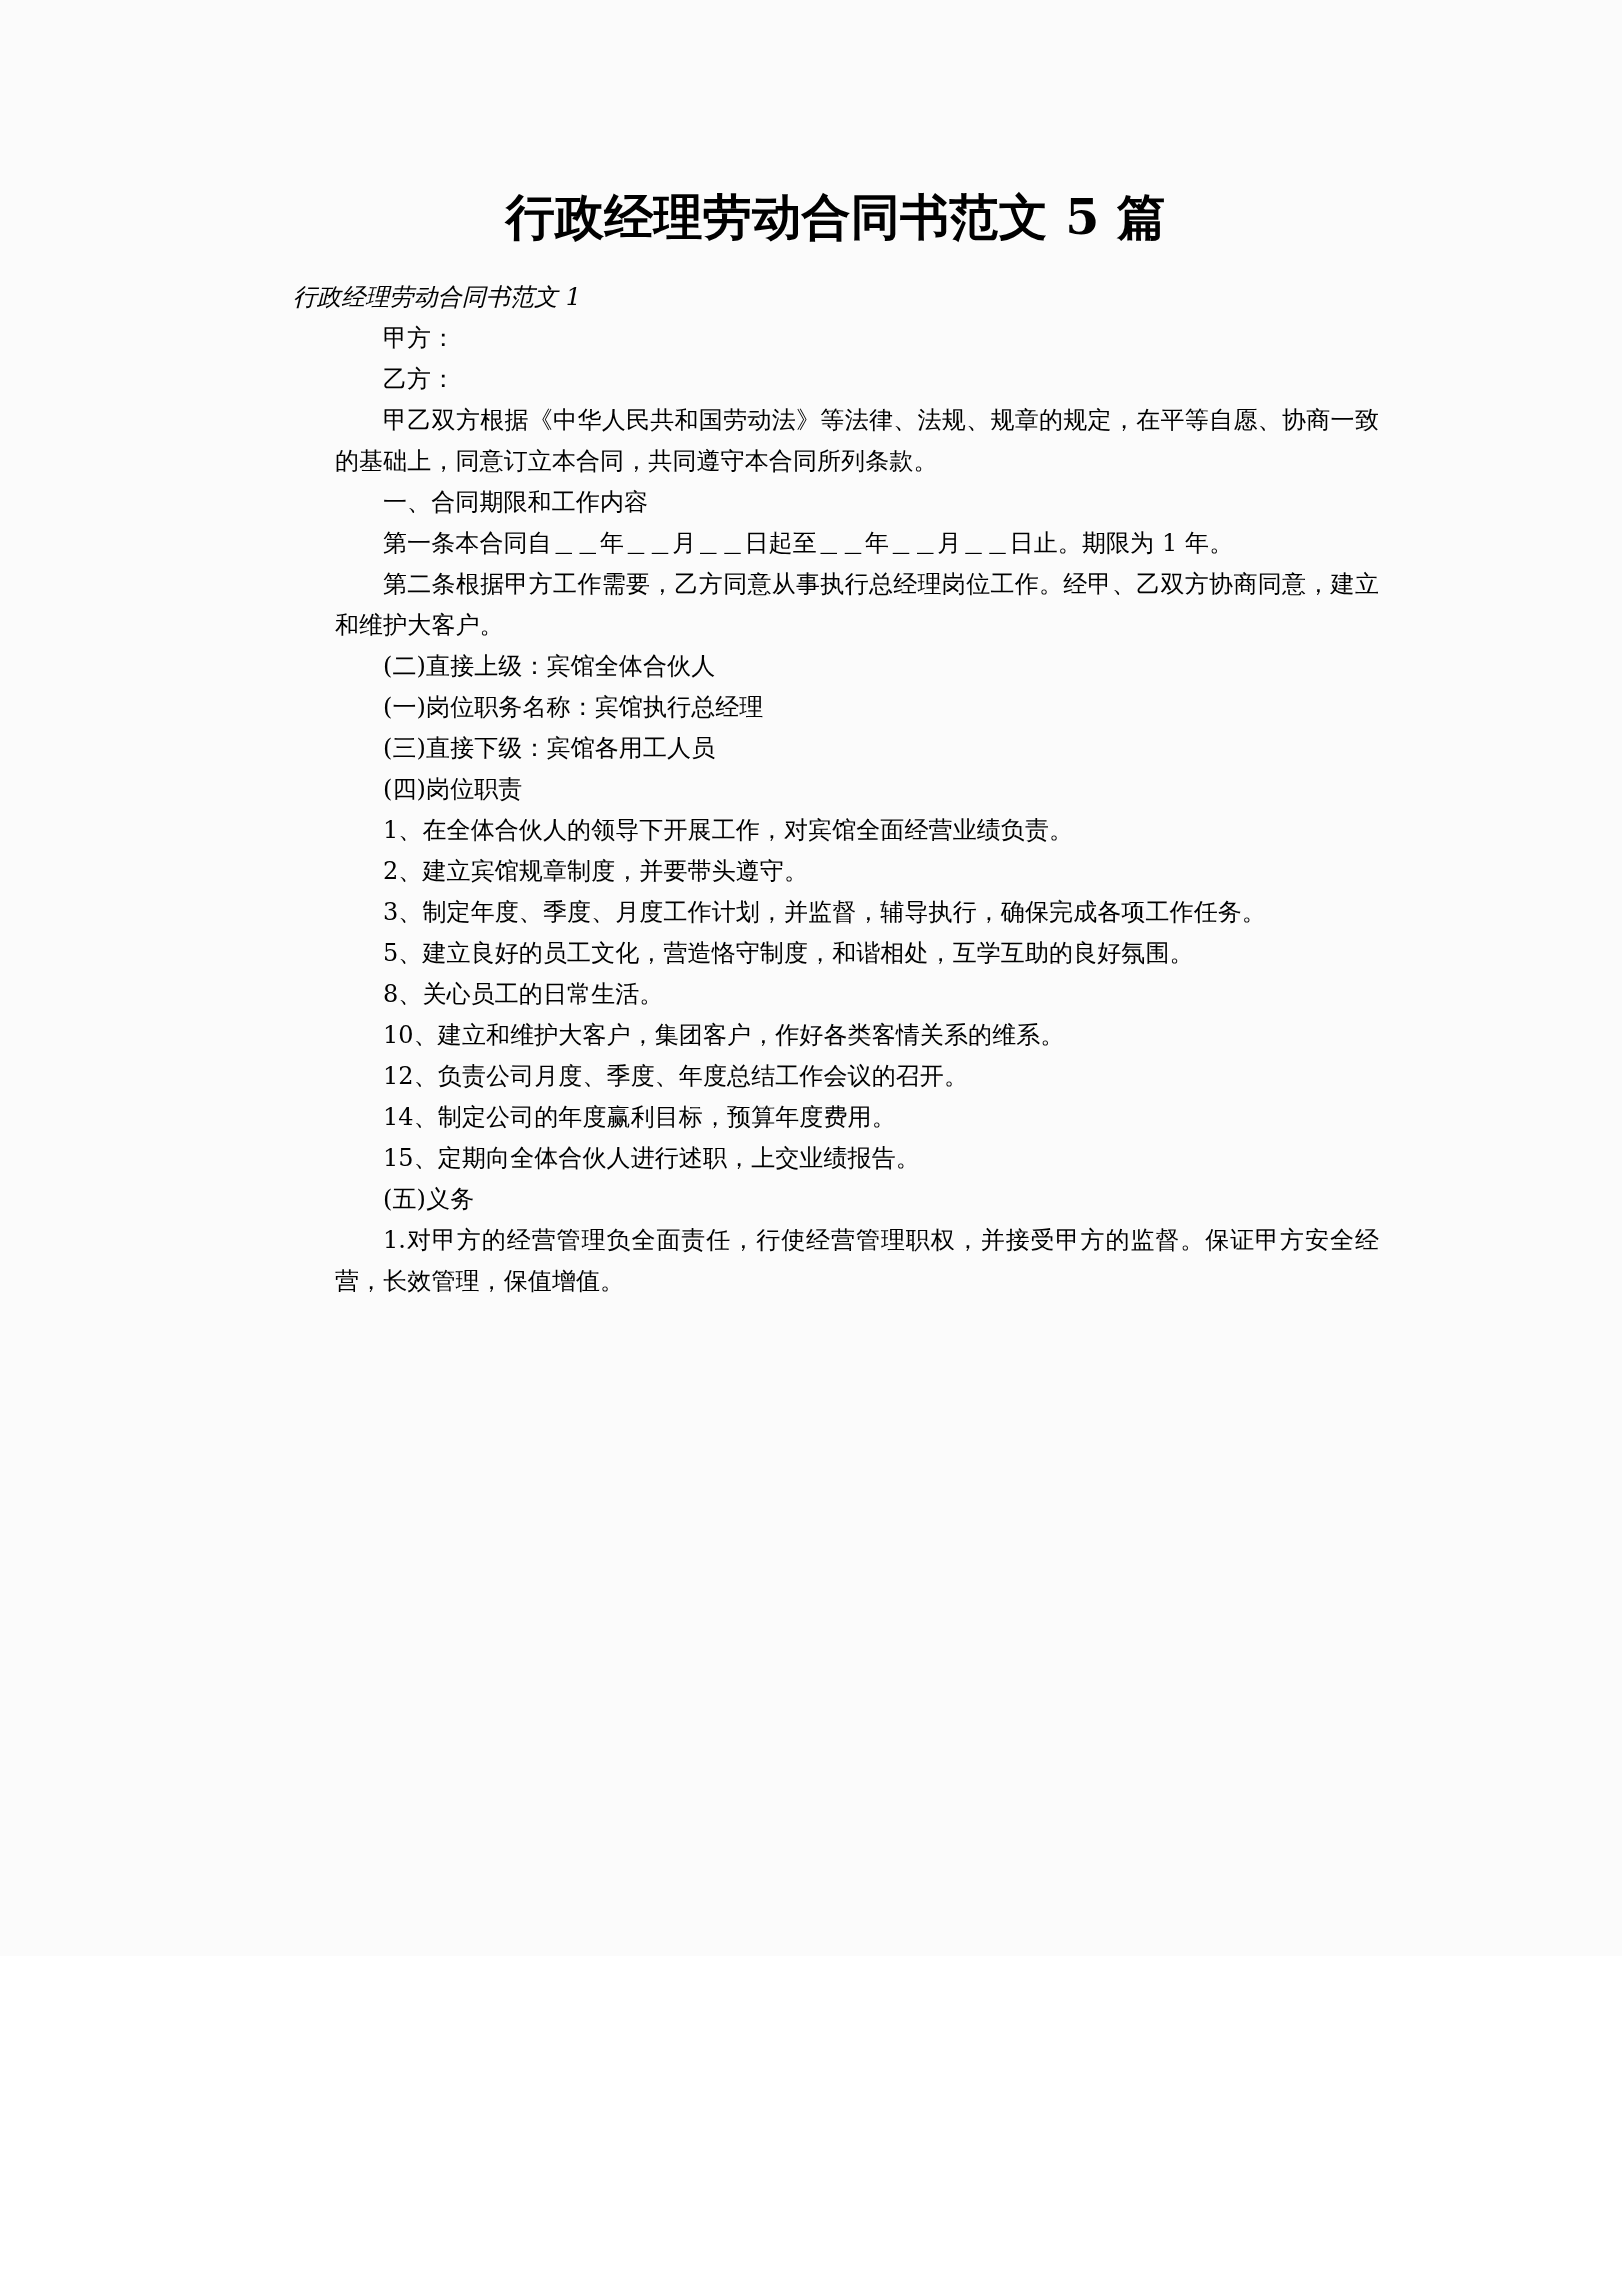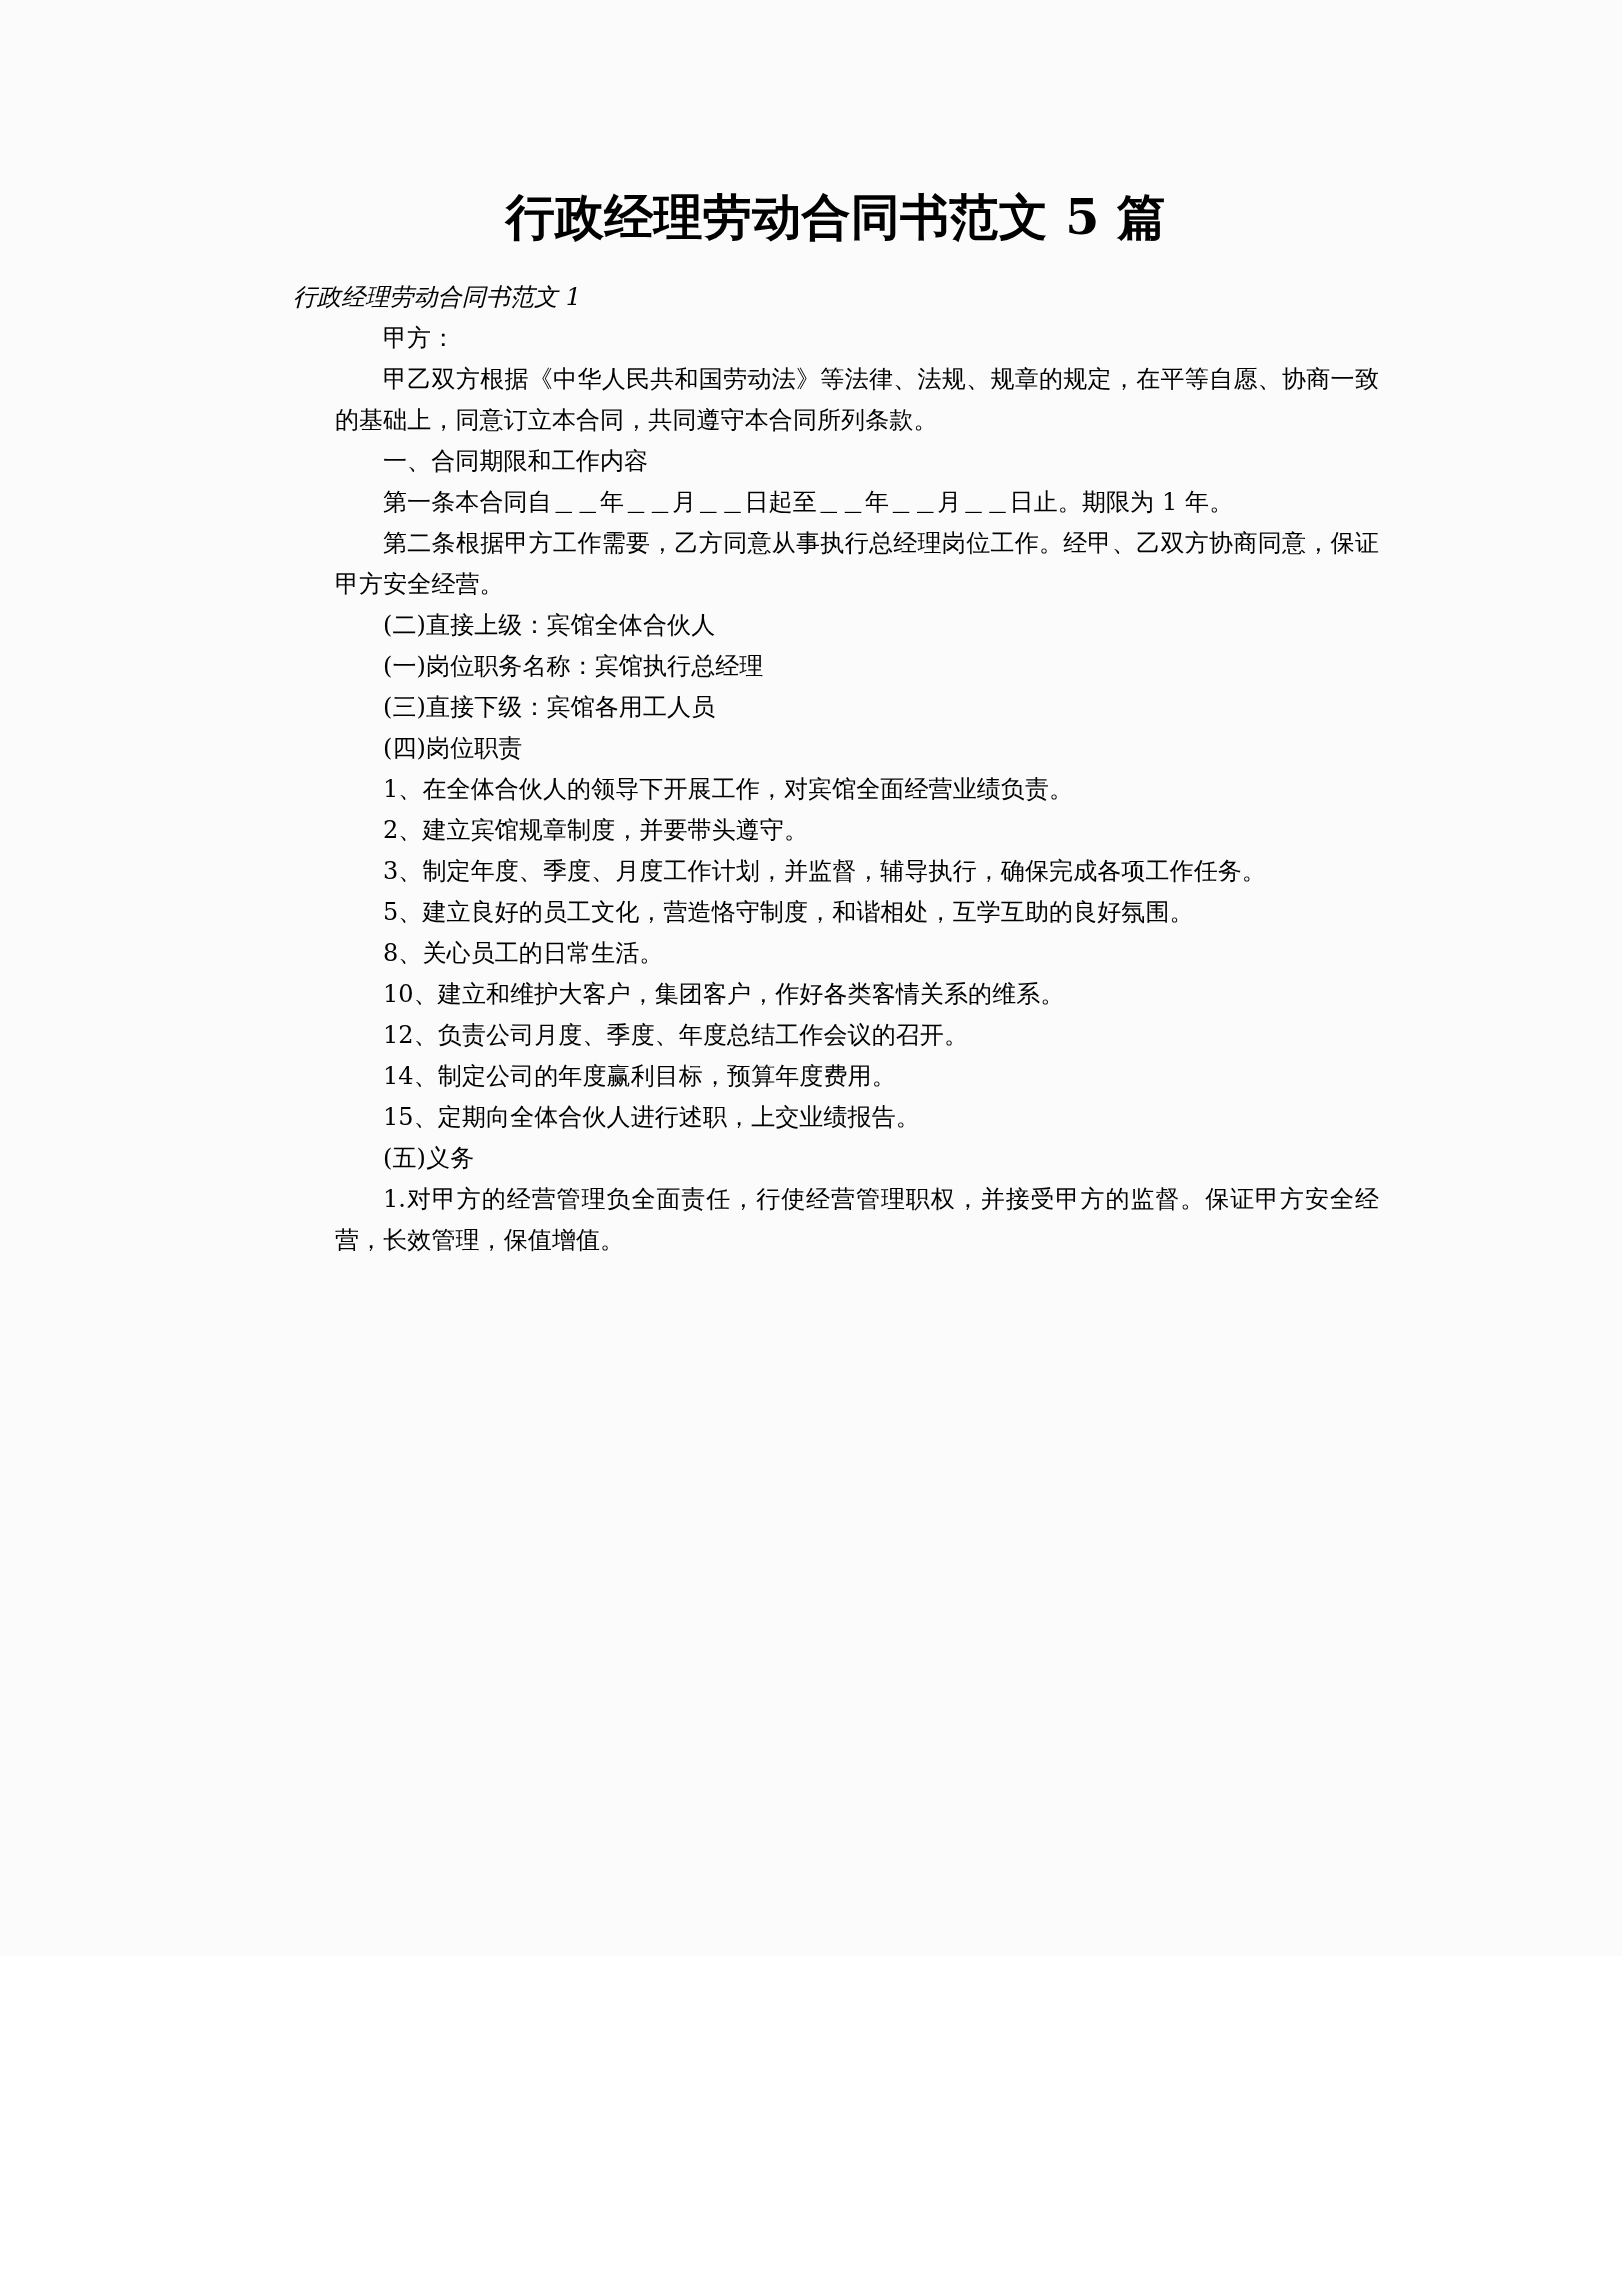"乙方：" p.para { html: none -> <p>乙方：</p> }
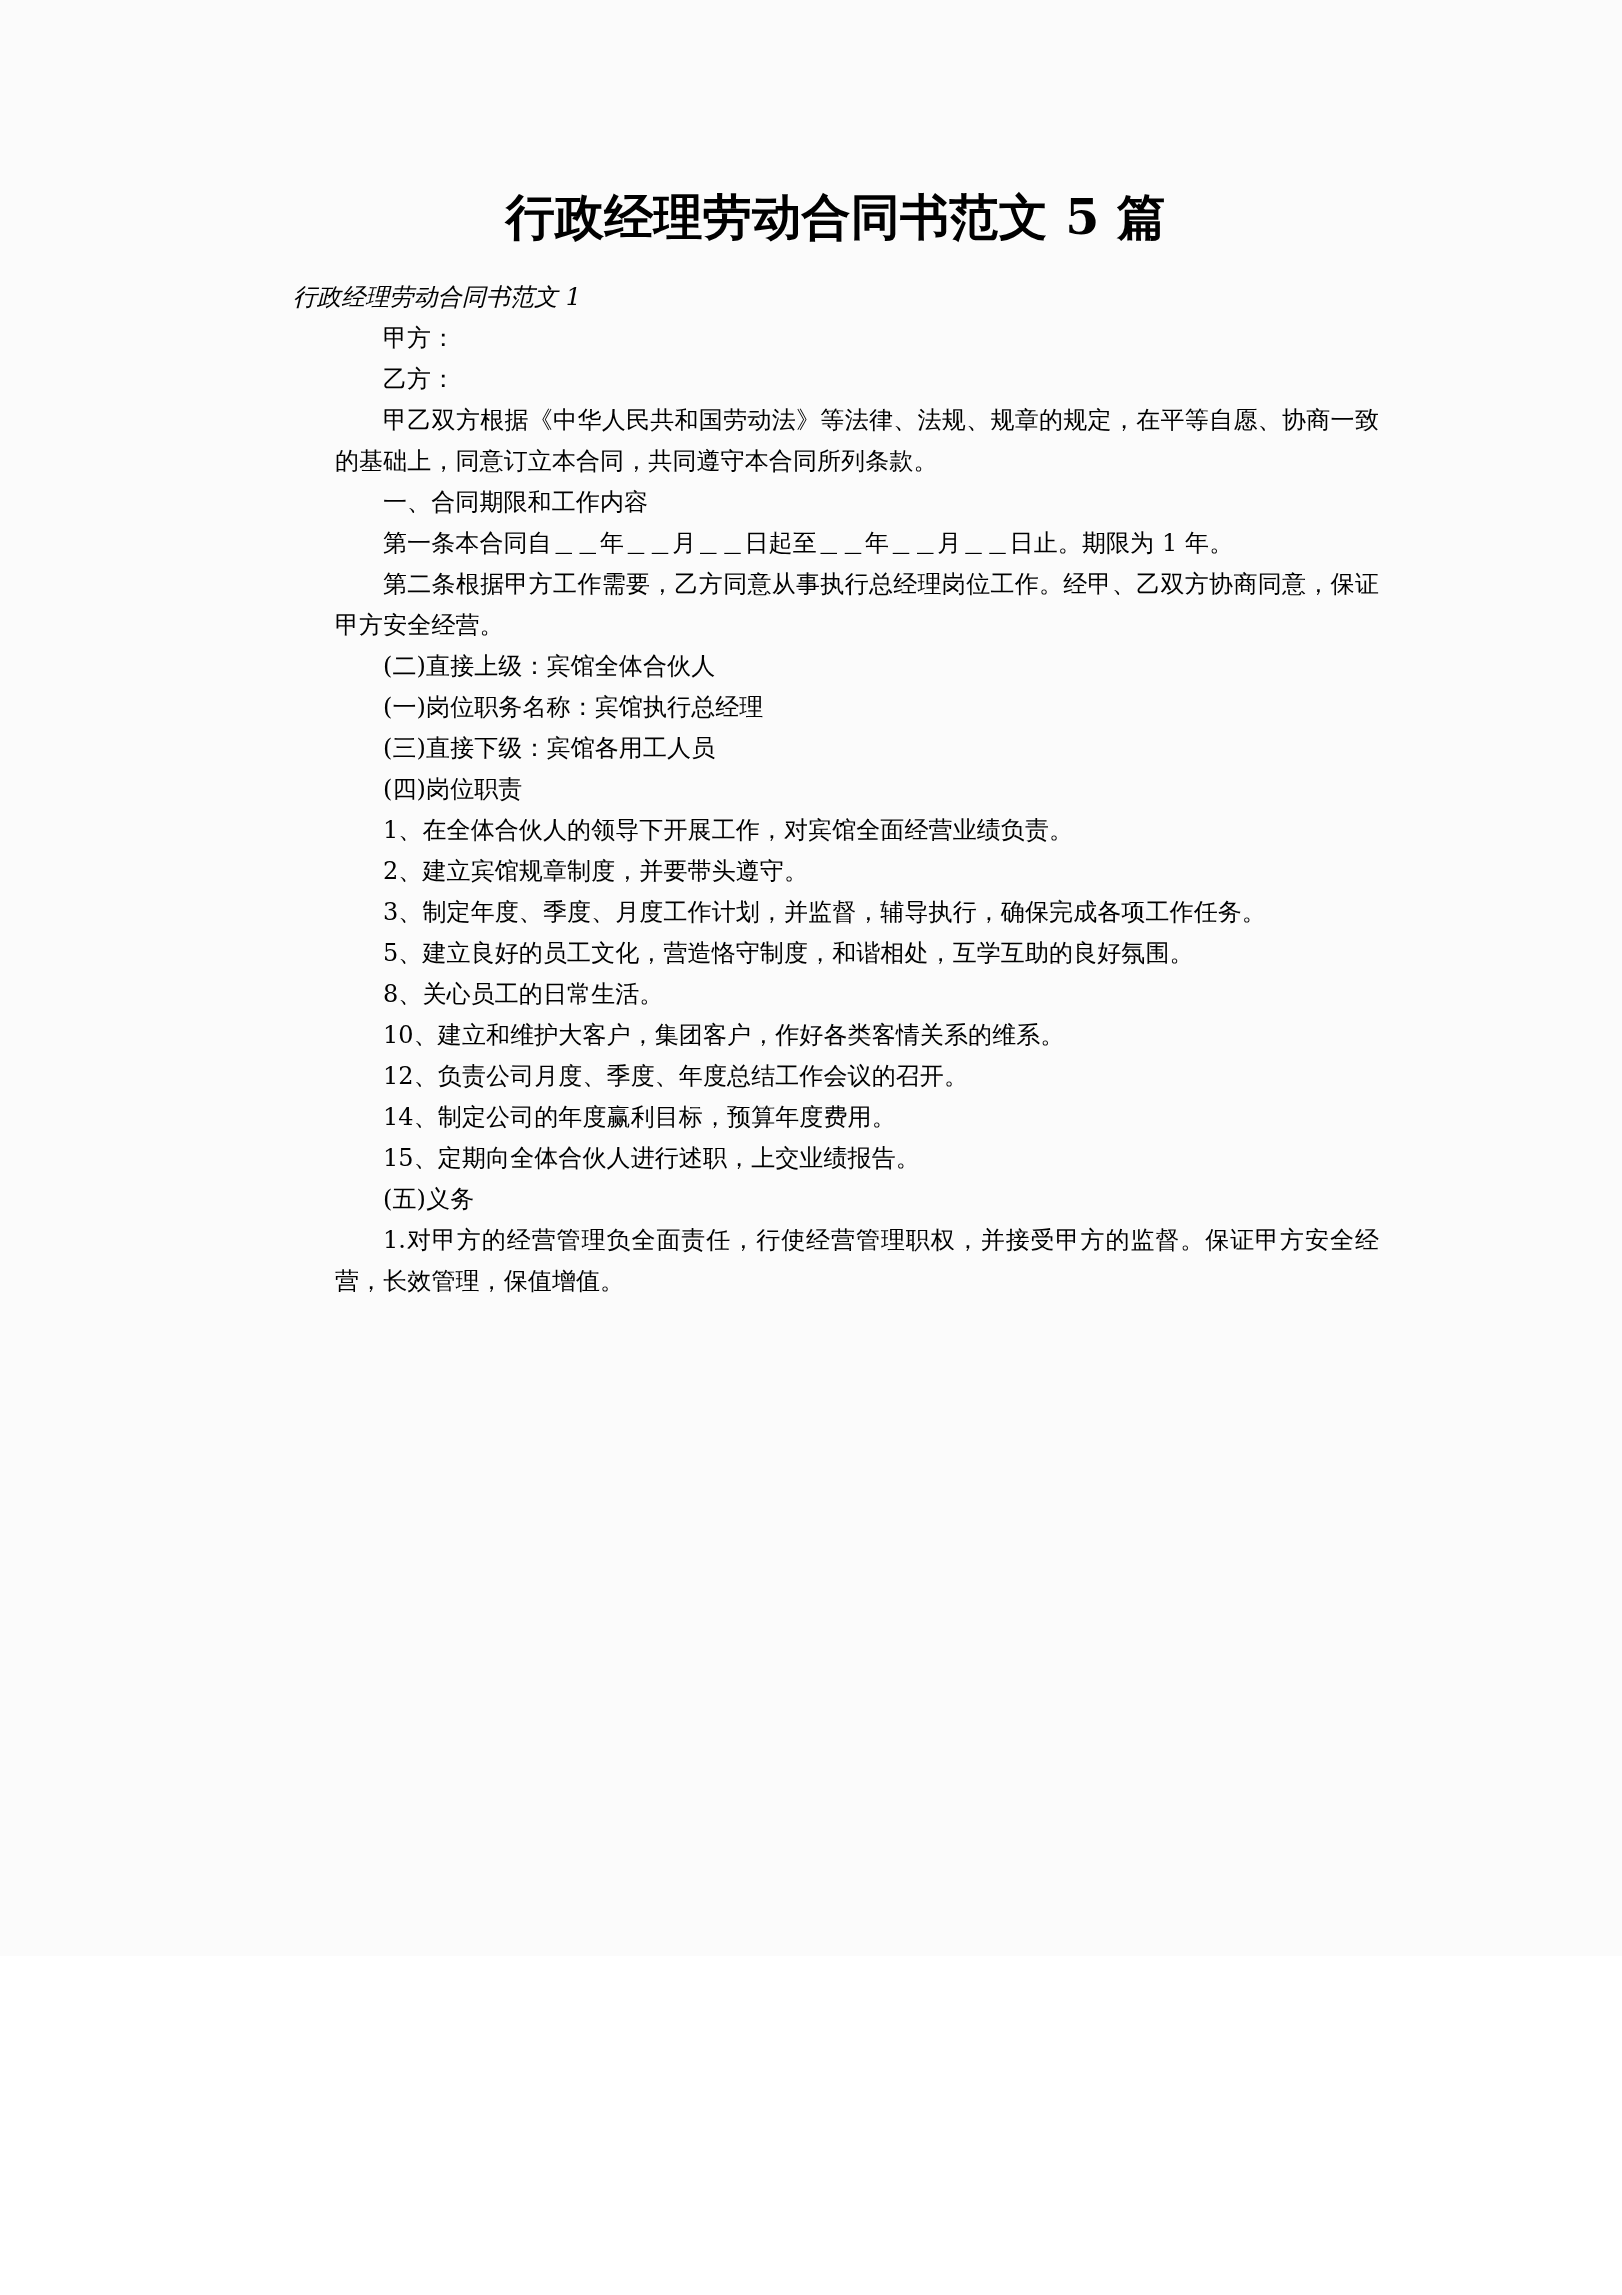"第二条根据甲方工作需要，乙方同意从事执行总经理岗位工作。经甲、乙双方协商同意，保" p.para { text: 保证甲方安全经营 -> 建立和维护大客户 }
